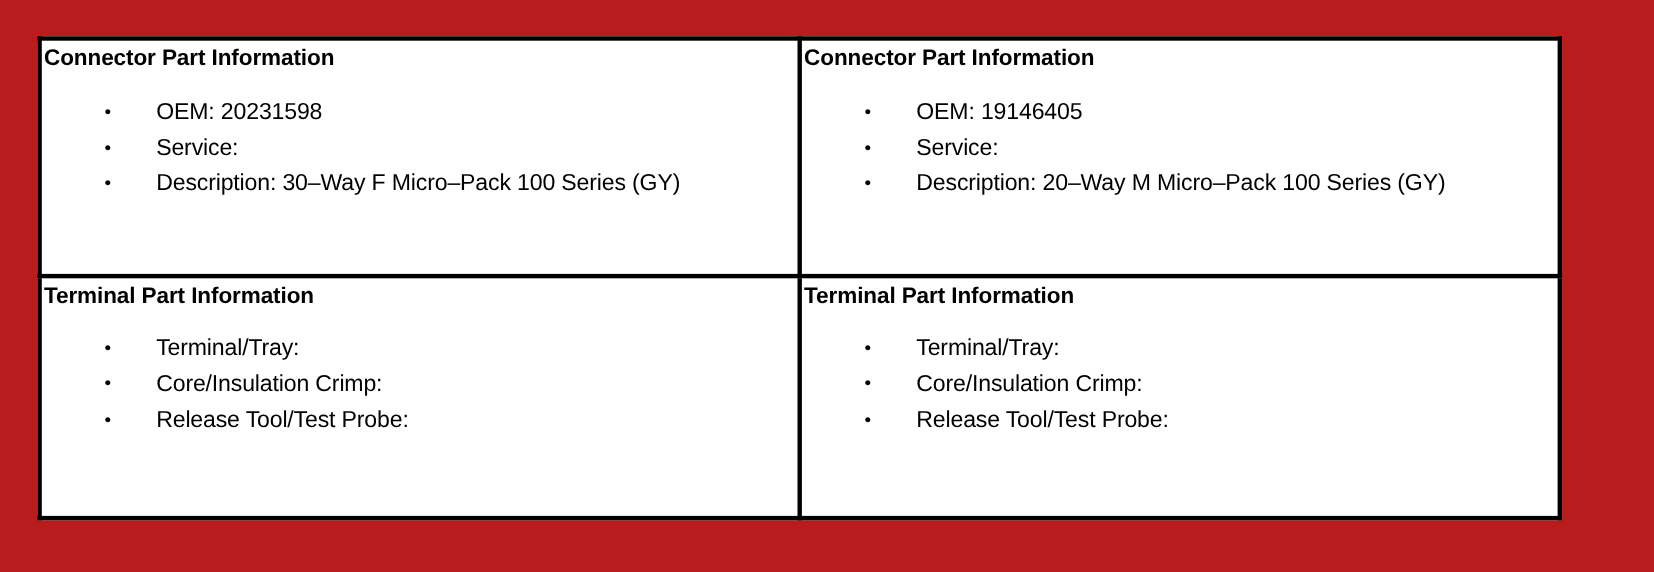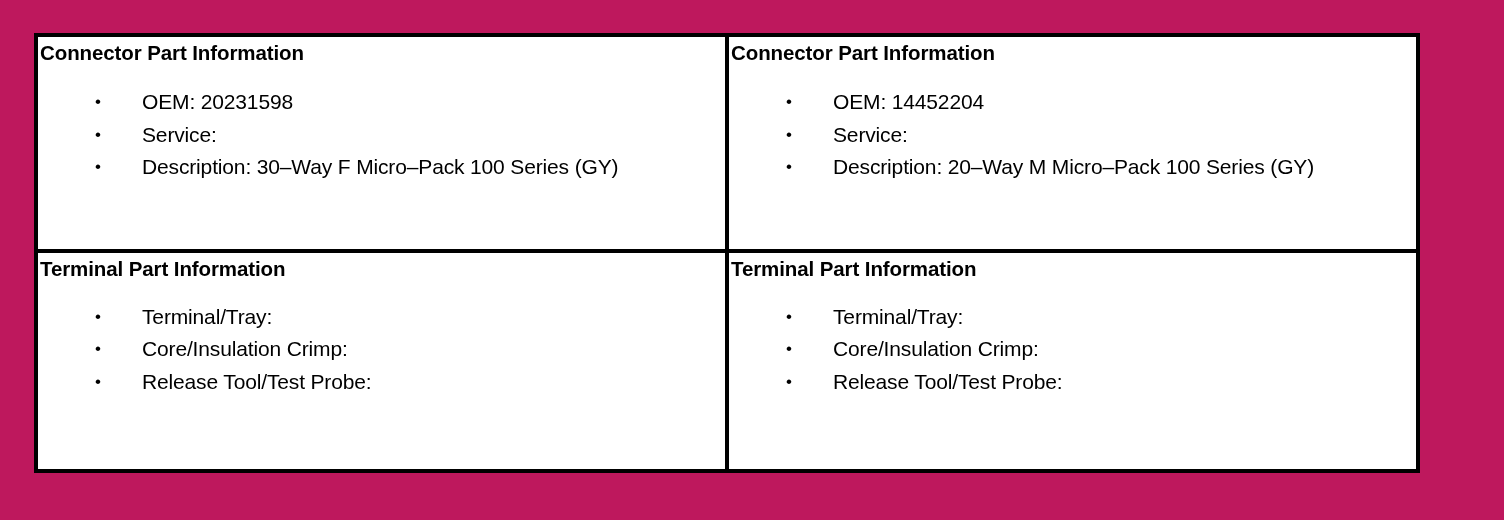"Connector Part Information" #page { background: #be185d -> #b91c1c }
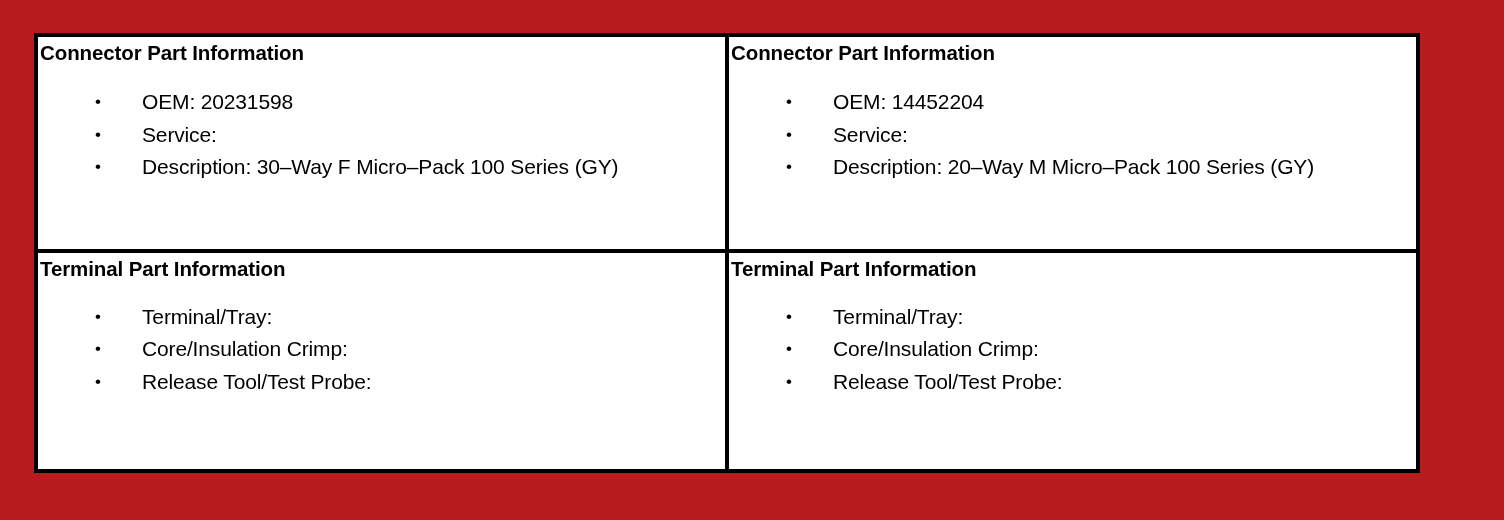"OEM: 14452204" span { text: 14452204 -> 19146405 }
